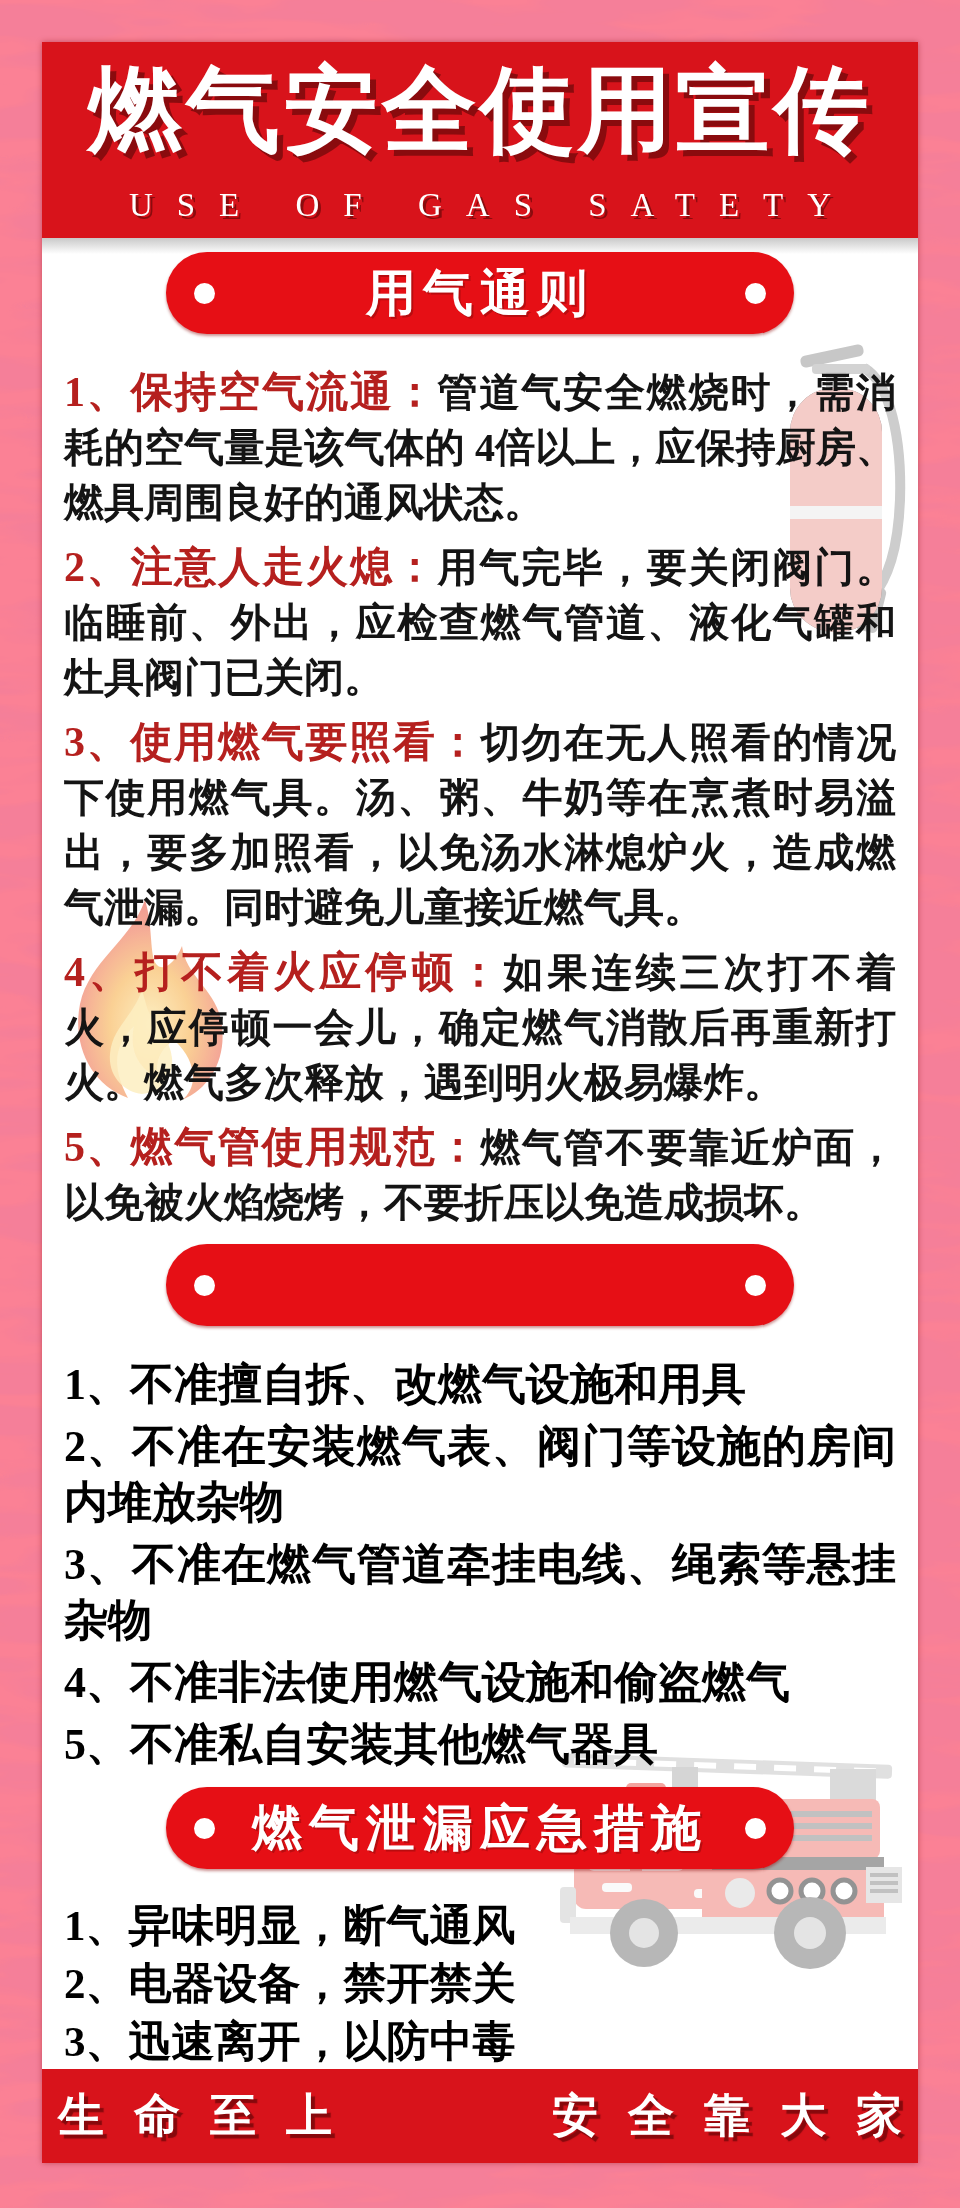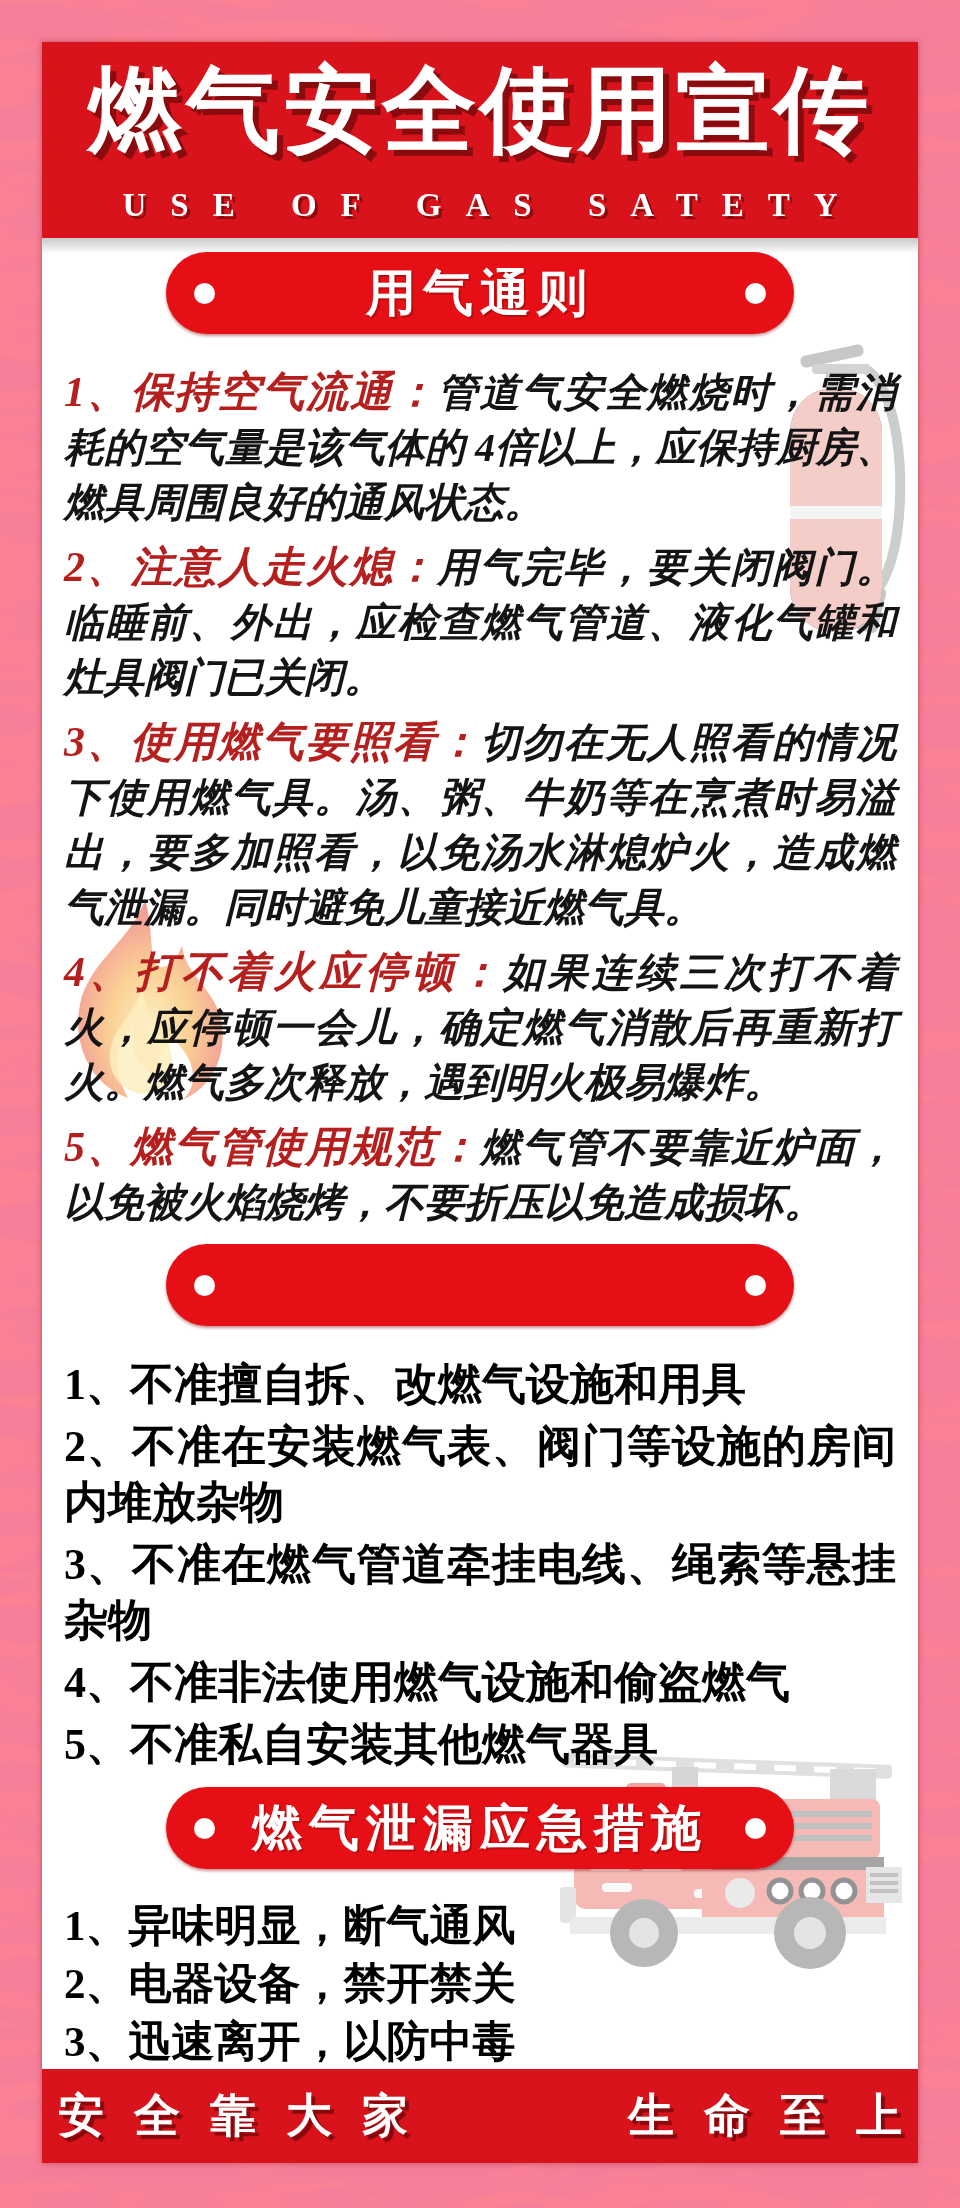"USE OF GAS SATETY" .subtitle { font-weight: bold -> normal }
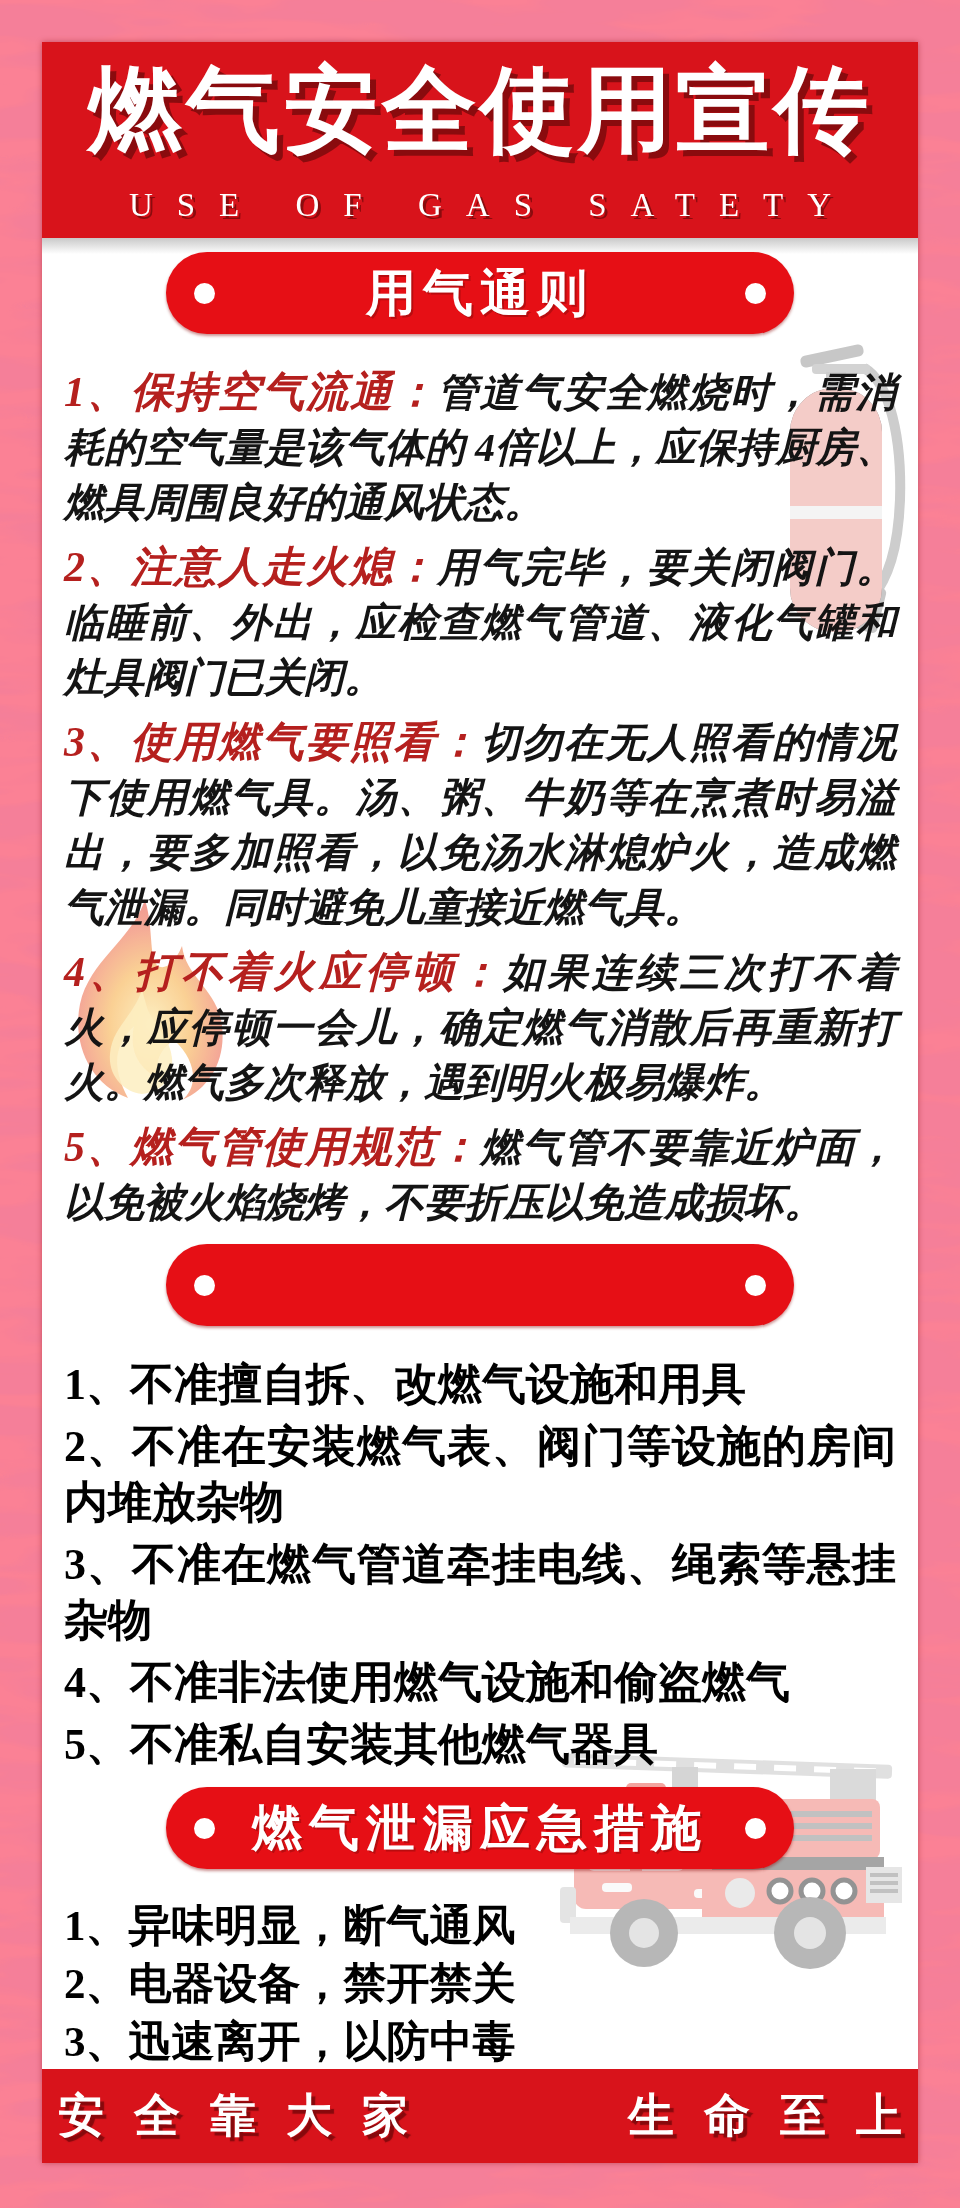"1、保持空气流通：管道气安全燃烧时，需消耗的空气量是该气体的" .rule { font-style: italic -> none }
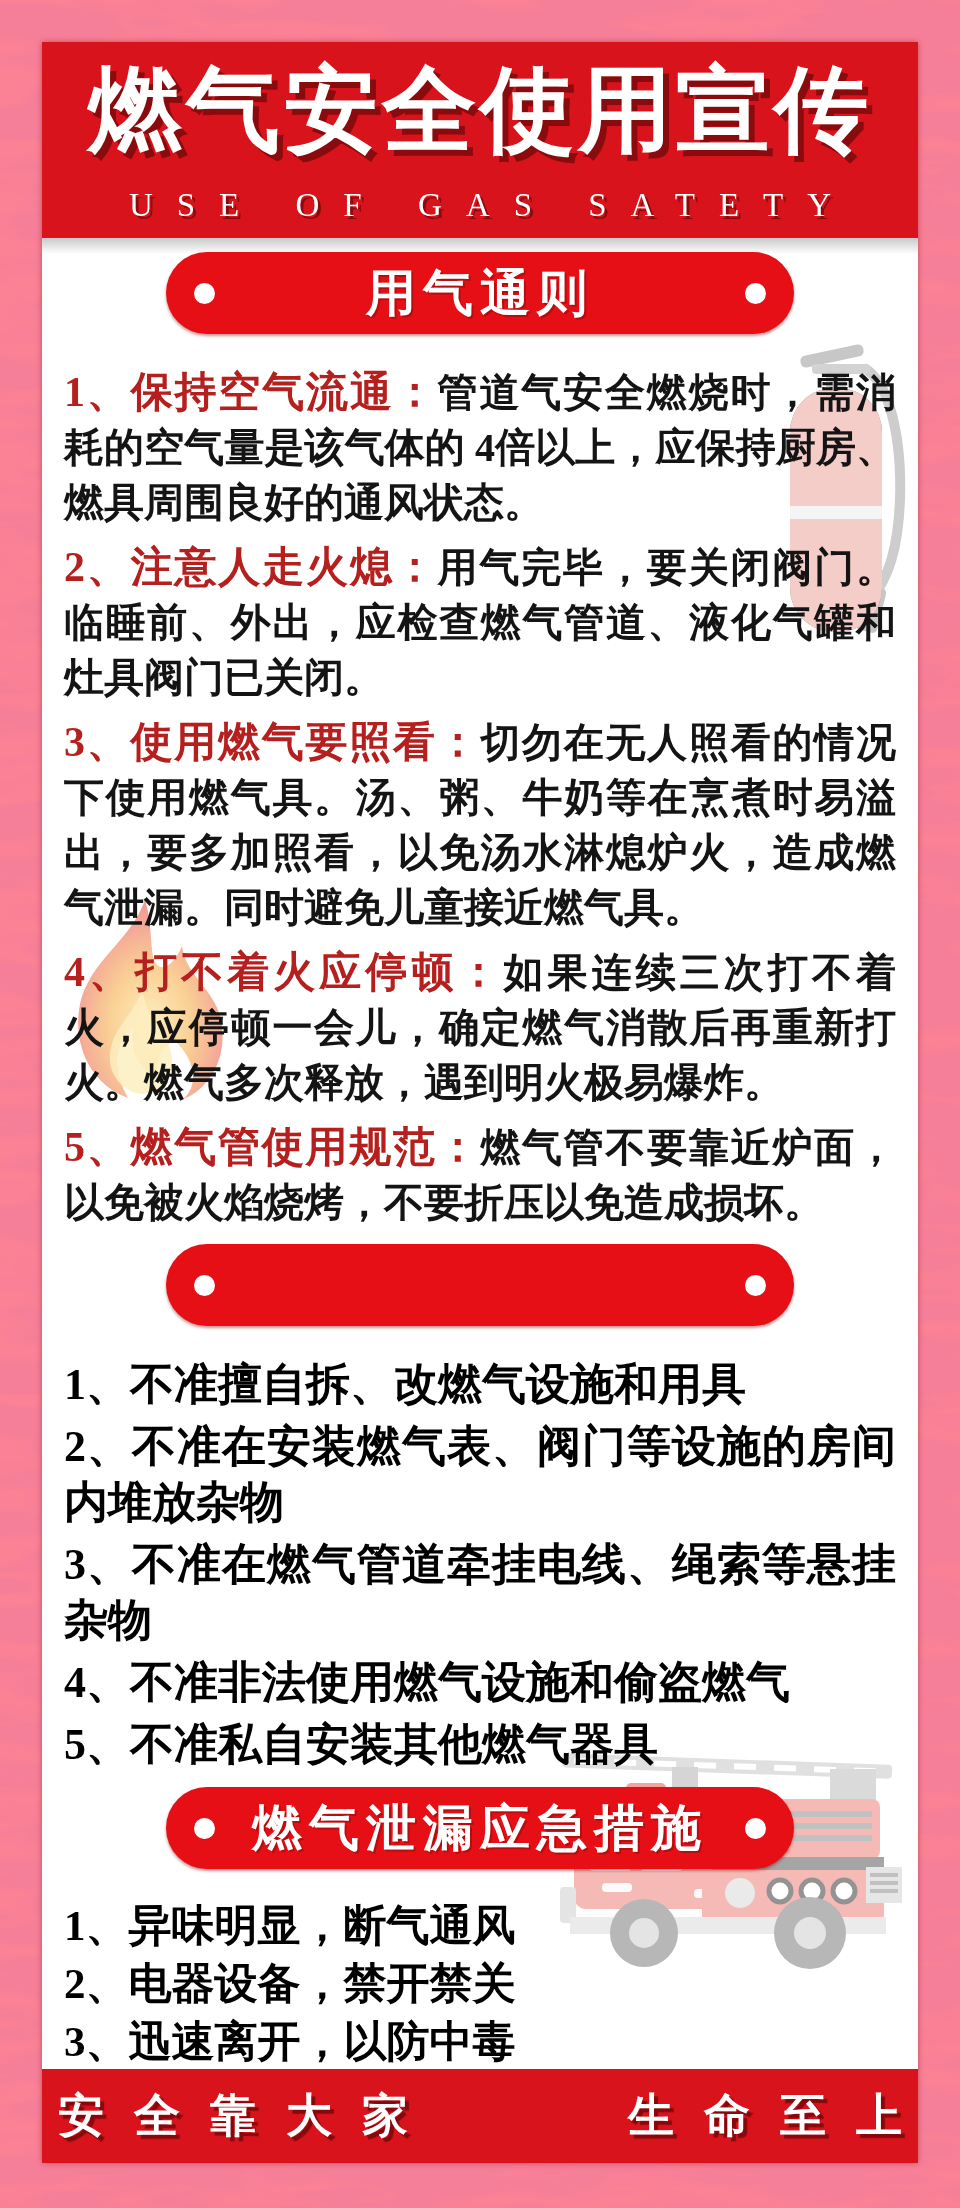"安全靠大家" span { order: before "生命至上" -> after "生命至上" }
